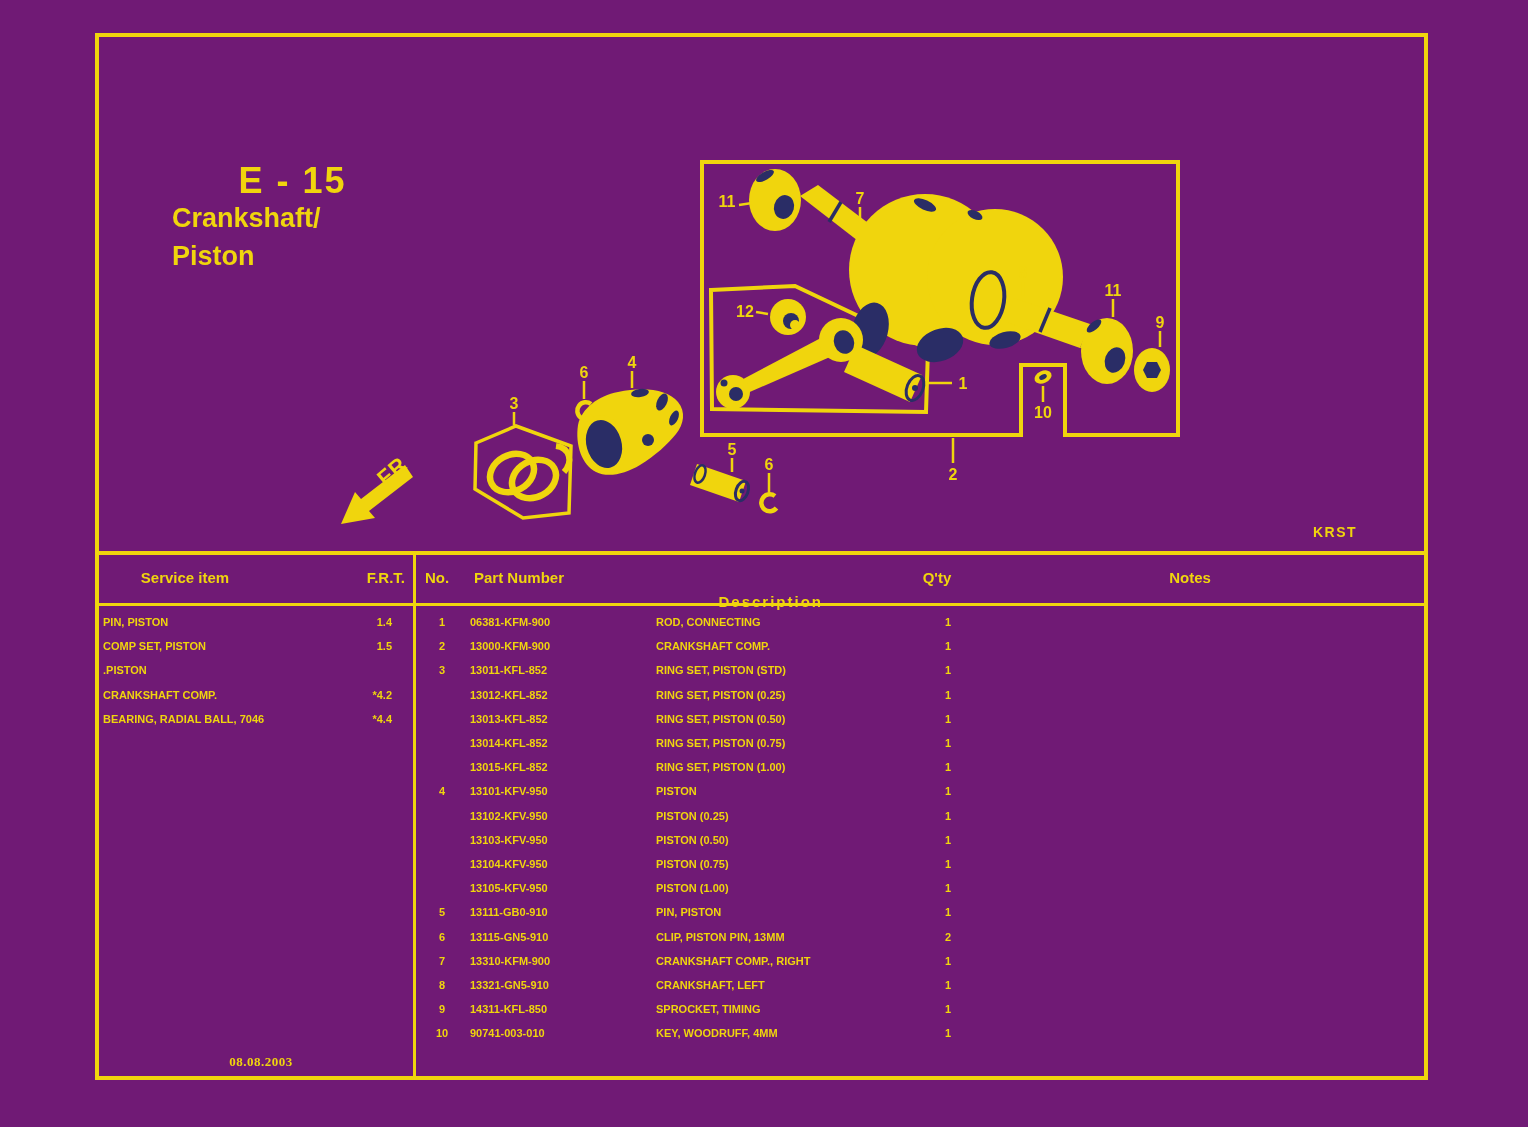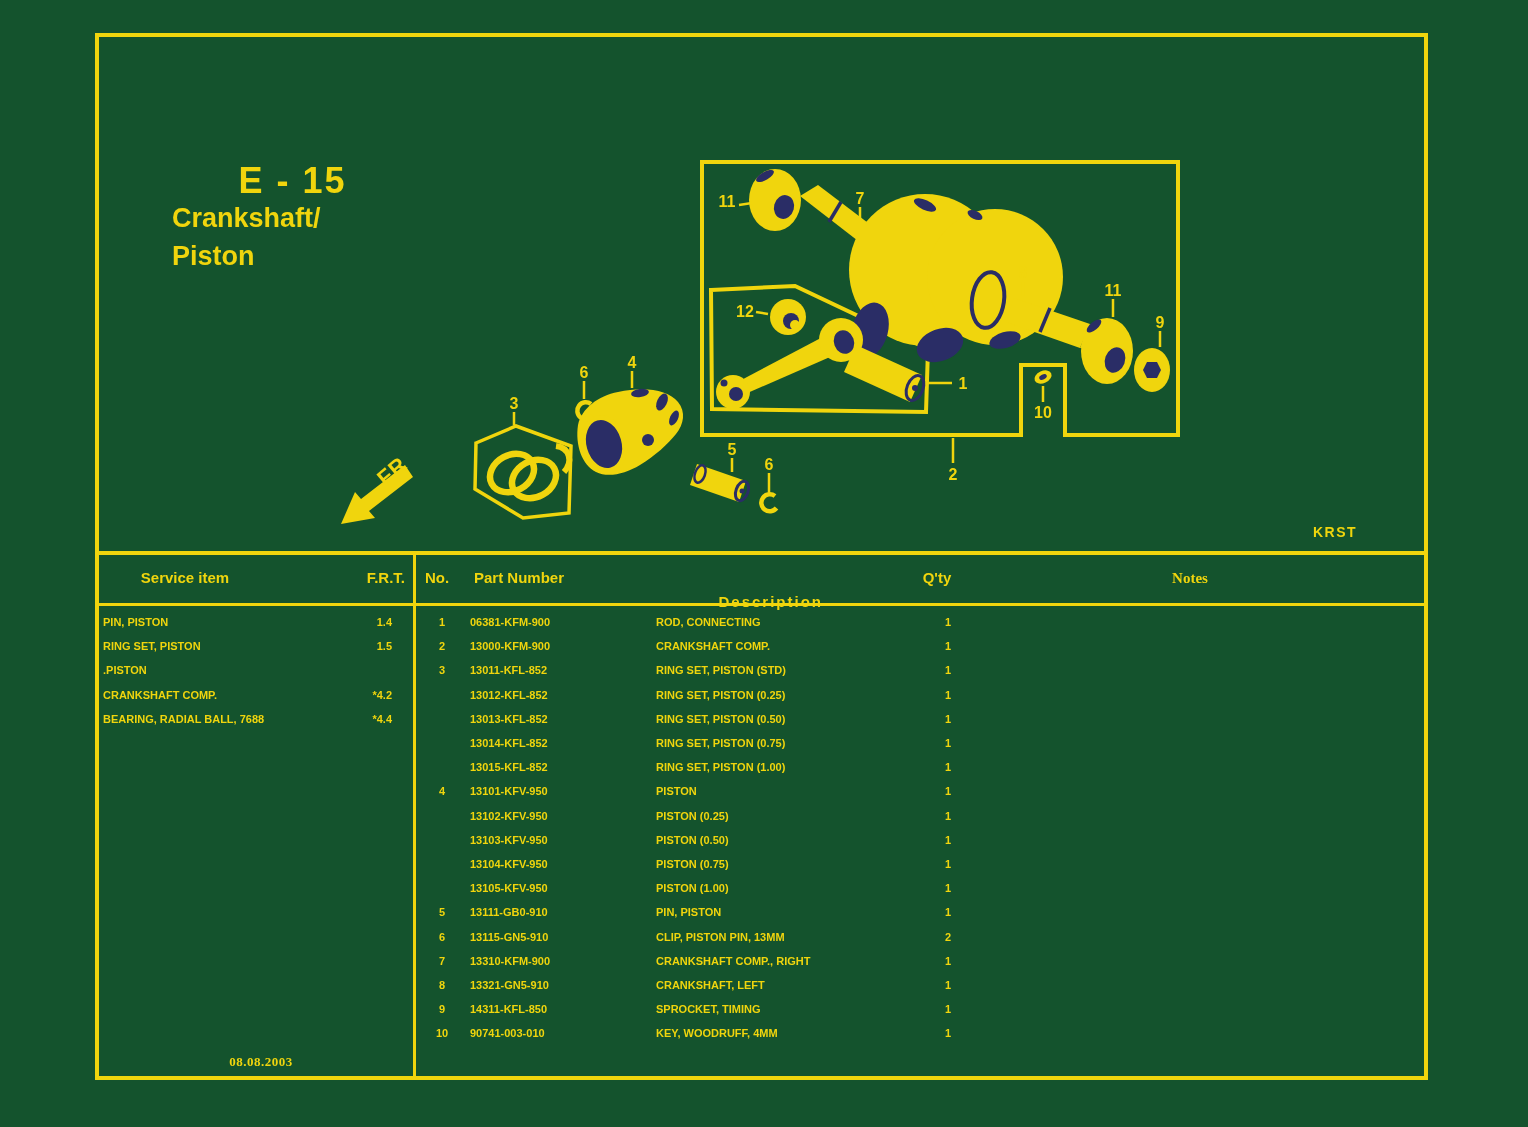"E - 15" .canvas { background: #14532d -> #701a75 }
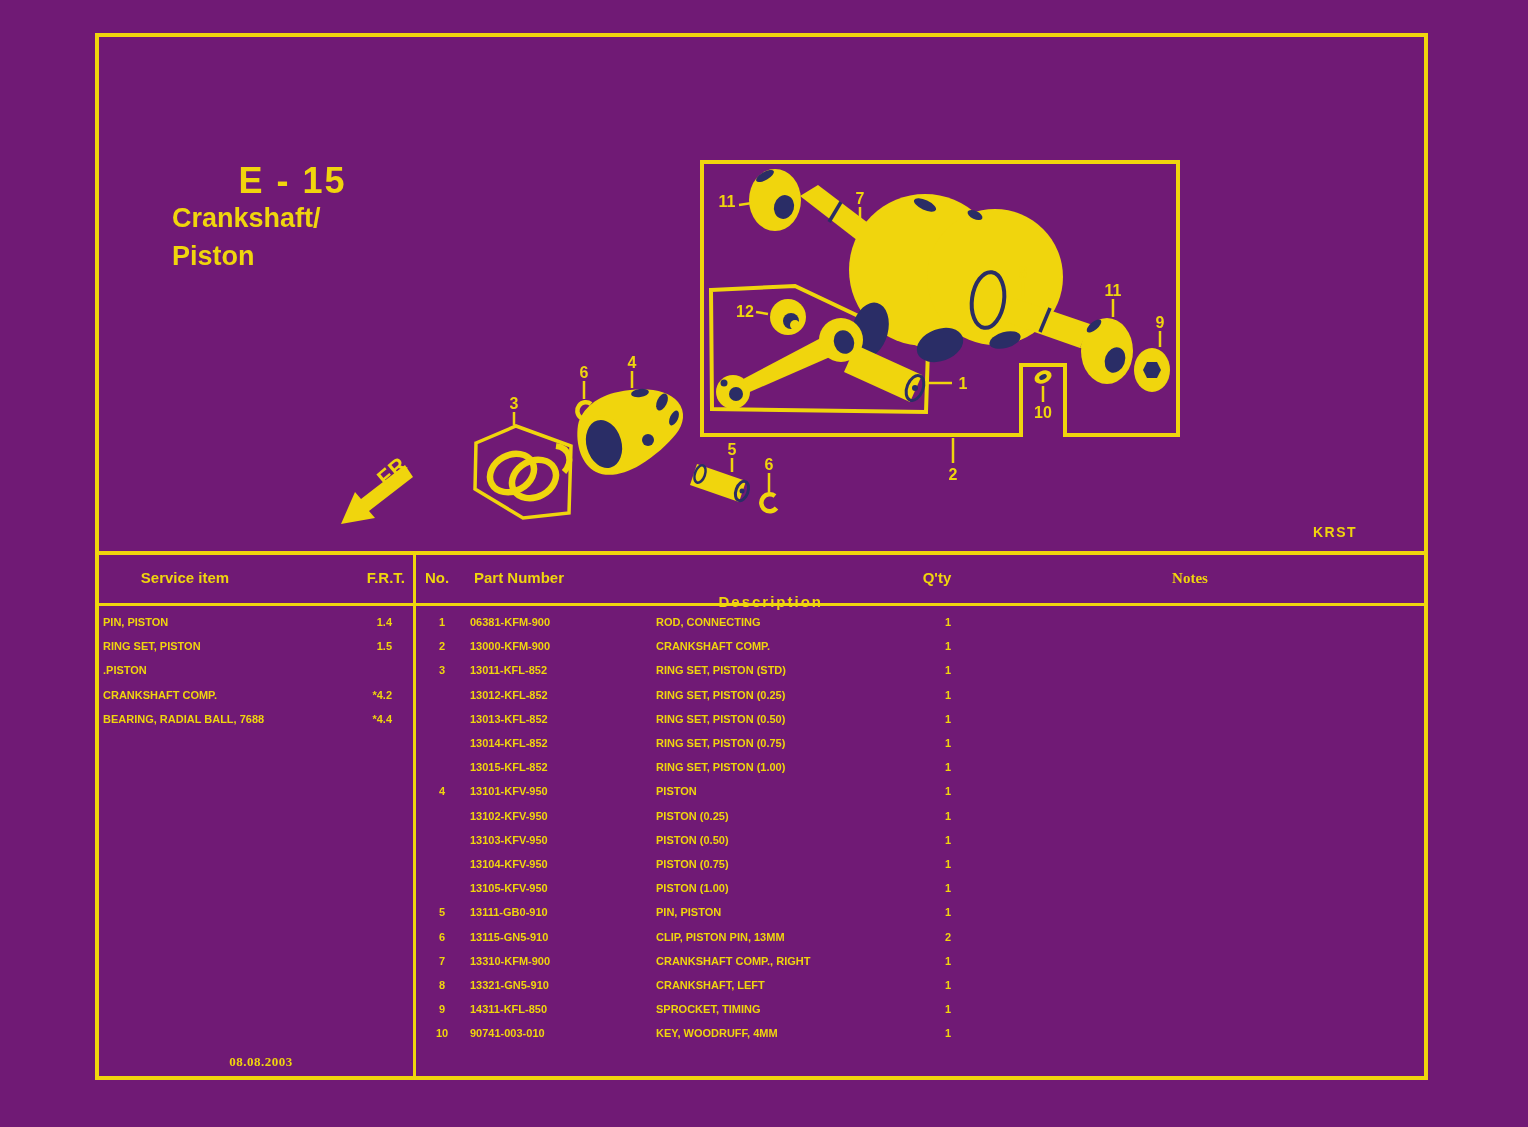"Notes" .th-notes { font-family: Liberation Serif, serif -> none }
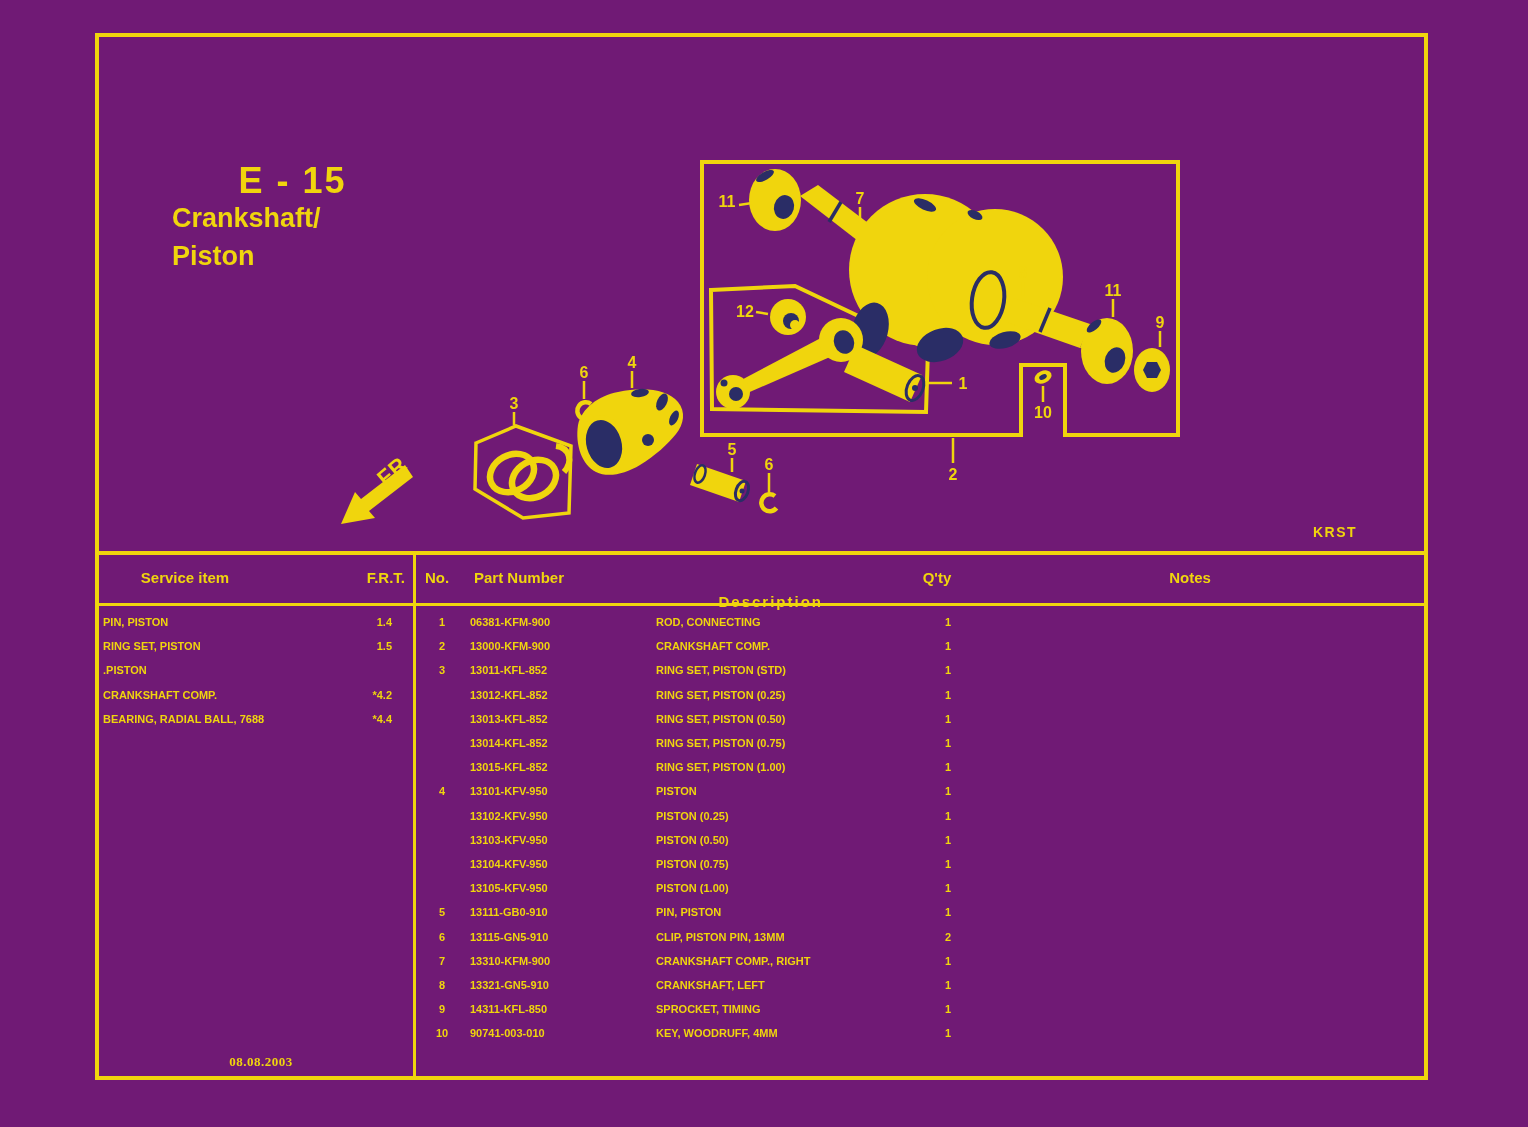"RING SET, PISTON" span.item { text: RING -> COMP }
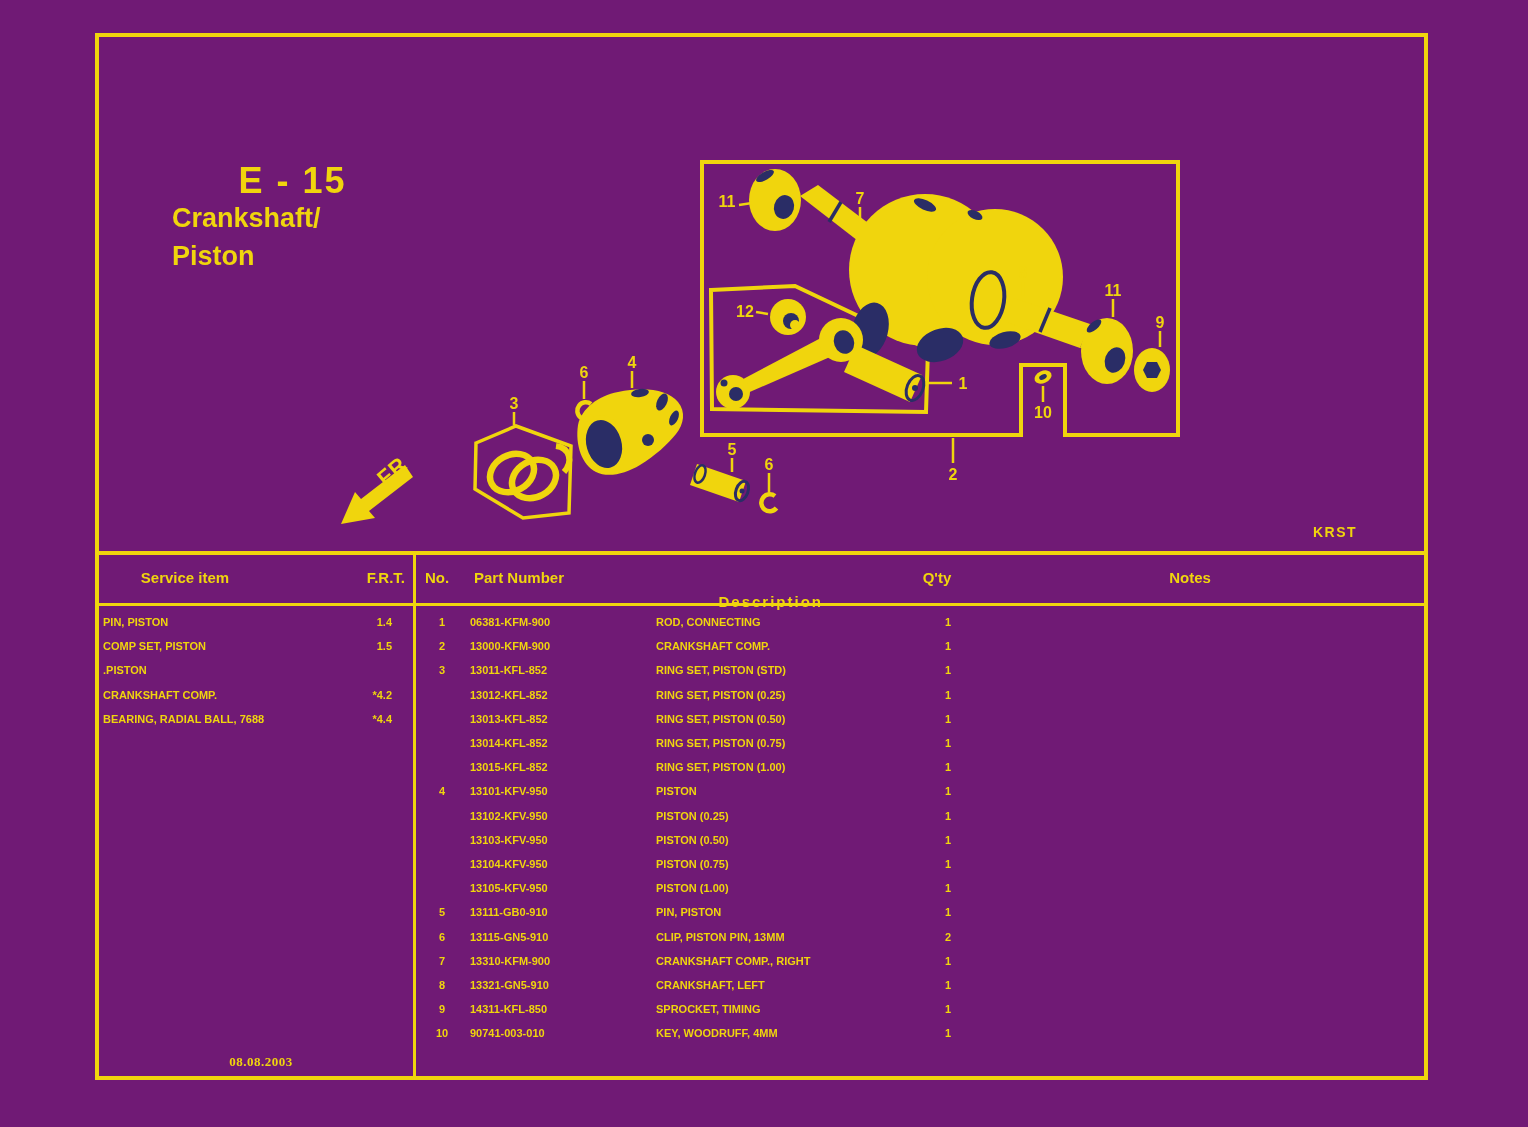"BEARING, RADIAL BALL, 7688" span.item { text: 7688 -> 7046 }
